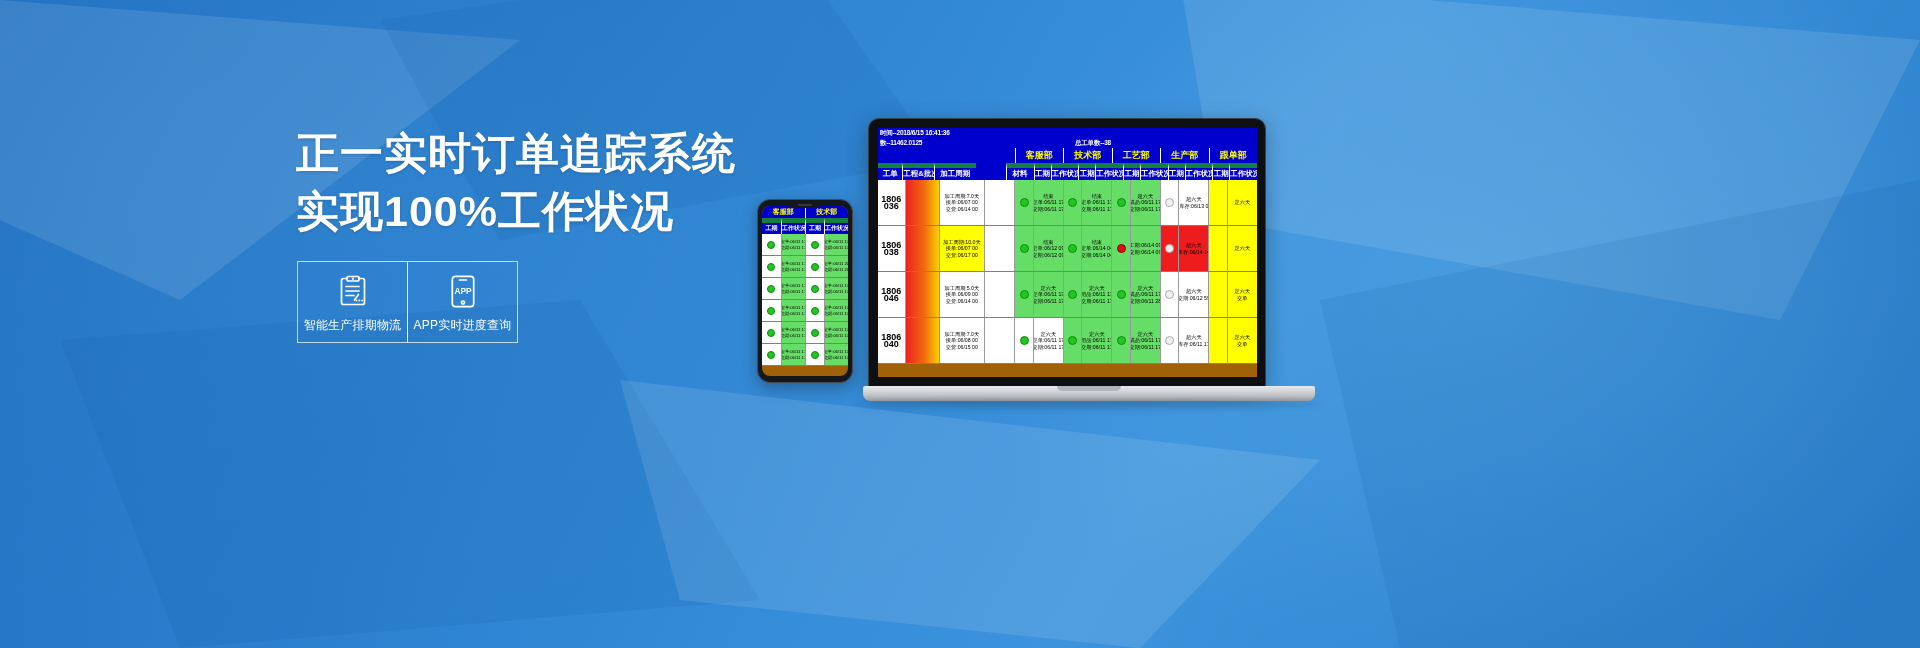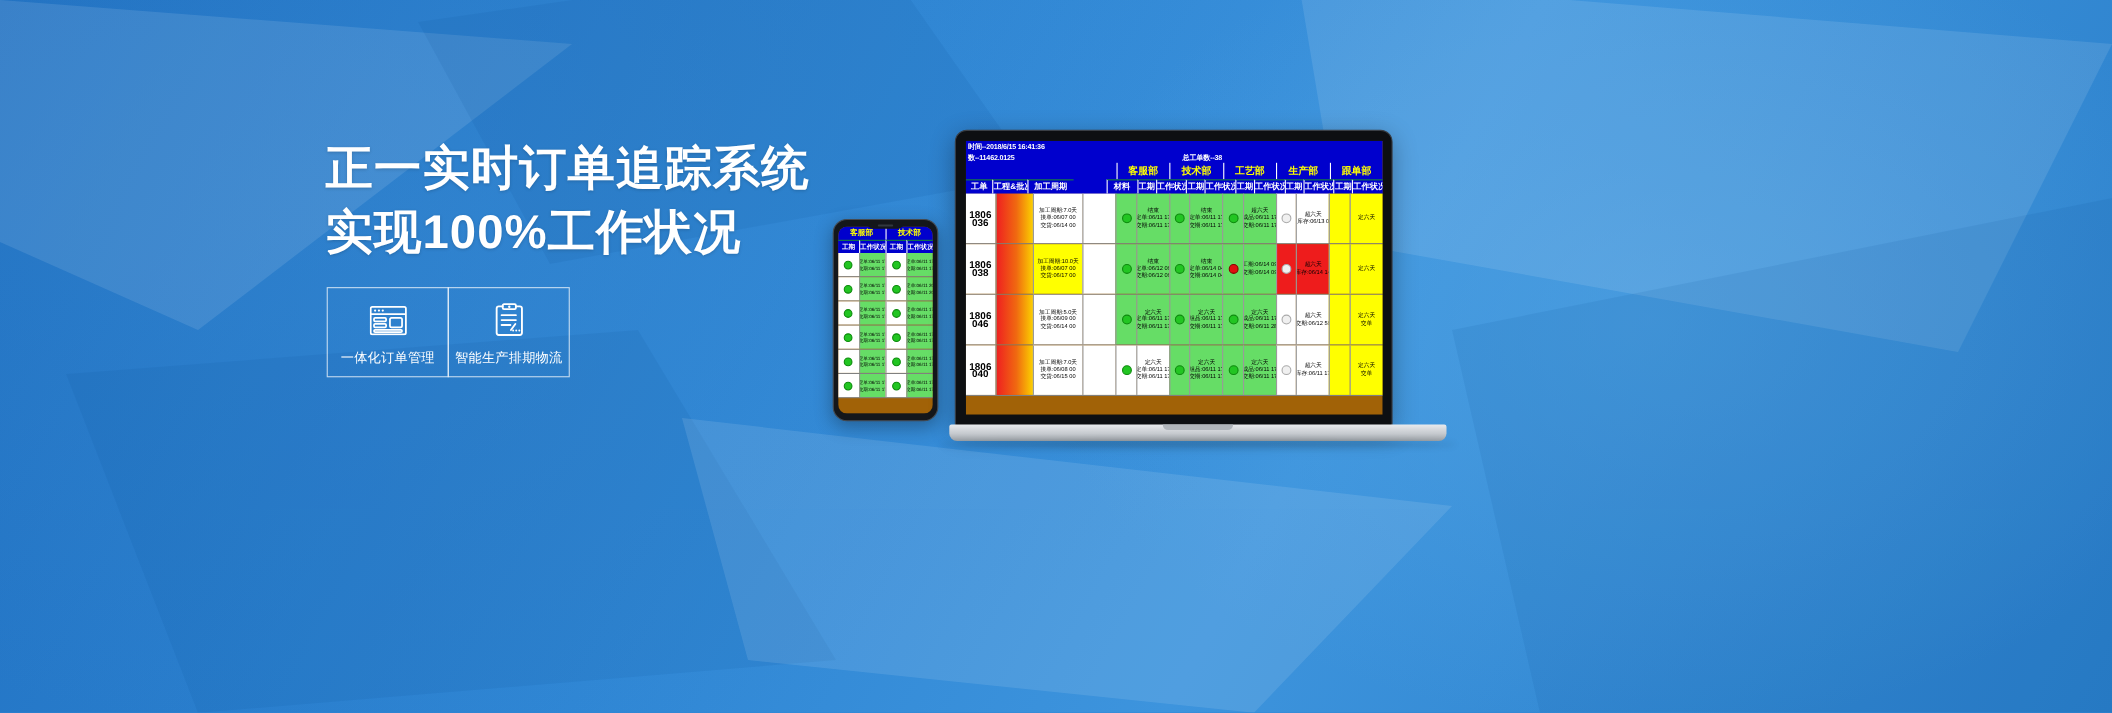"工单" .col { border-top: 1px solid #15803d -> 5px solid #15803d }
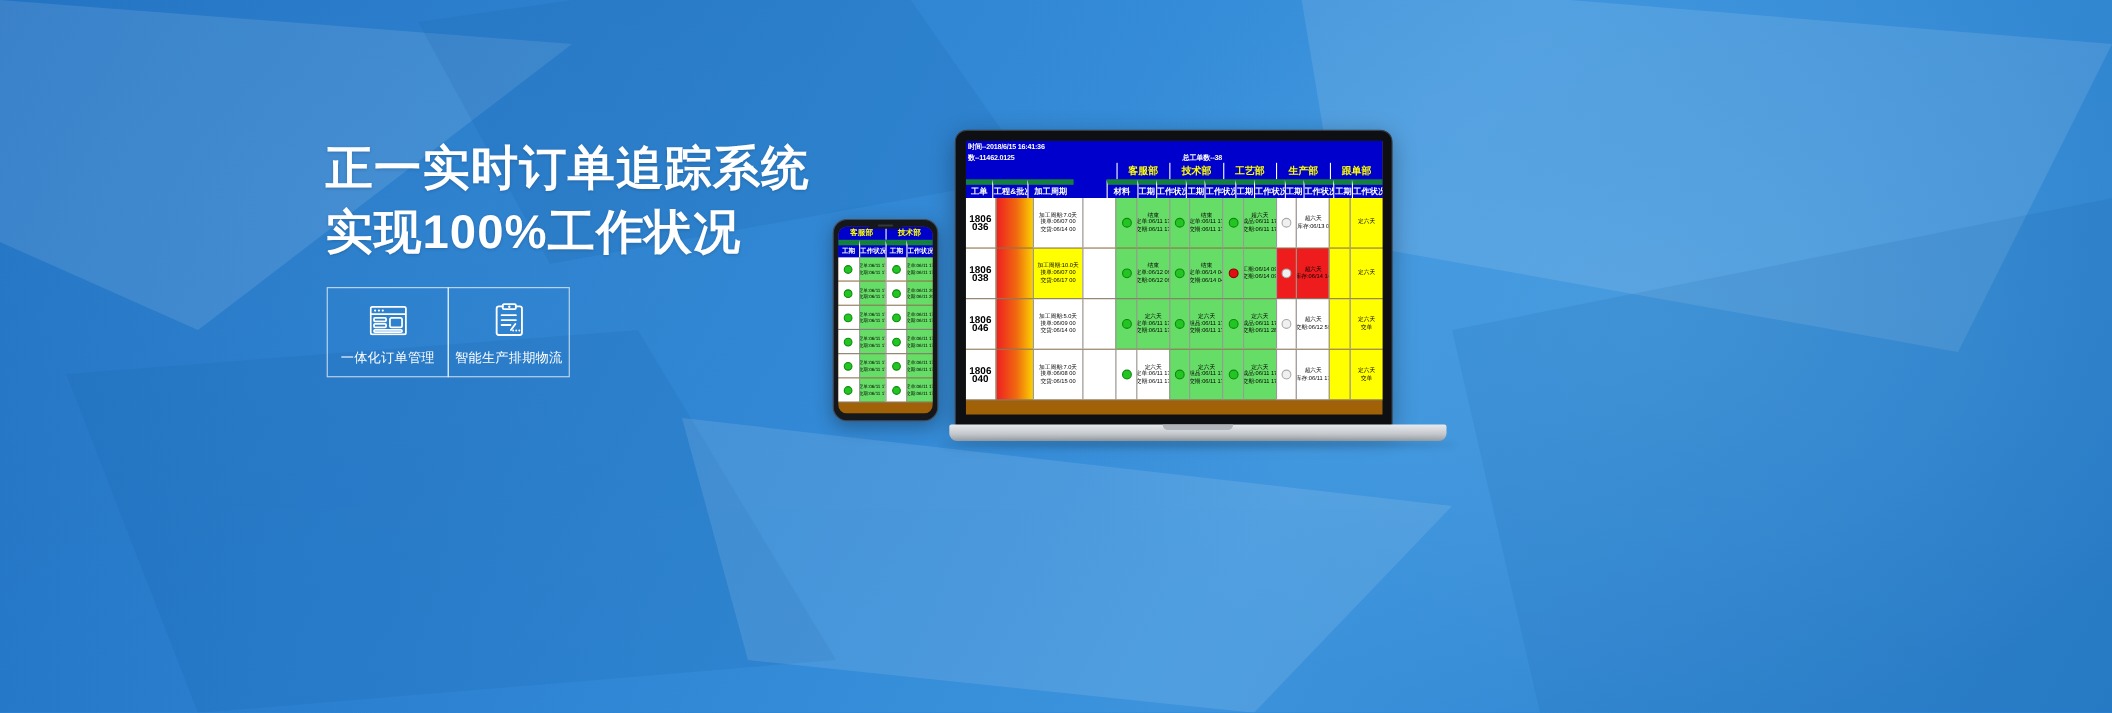"APP" div.feature { html: none -> <div> <span> <svg> <rect></rect> <line></line> <circle></circle> <text>APP</text> </svg> </span> <span>APP实时进度查询</span> </div> }
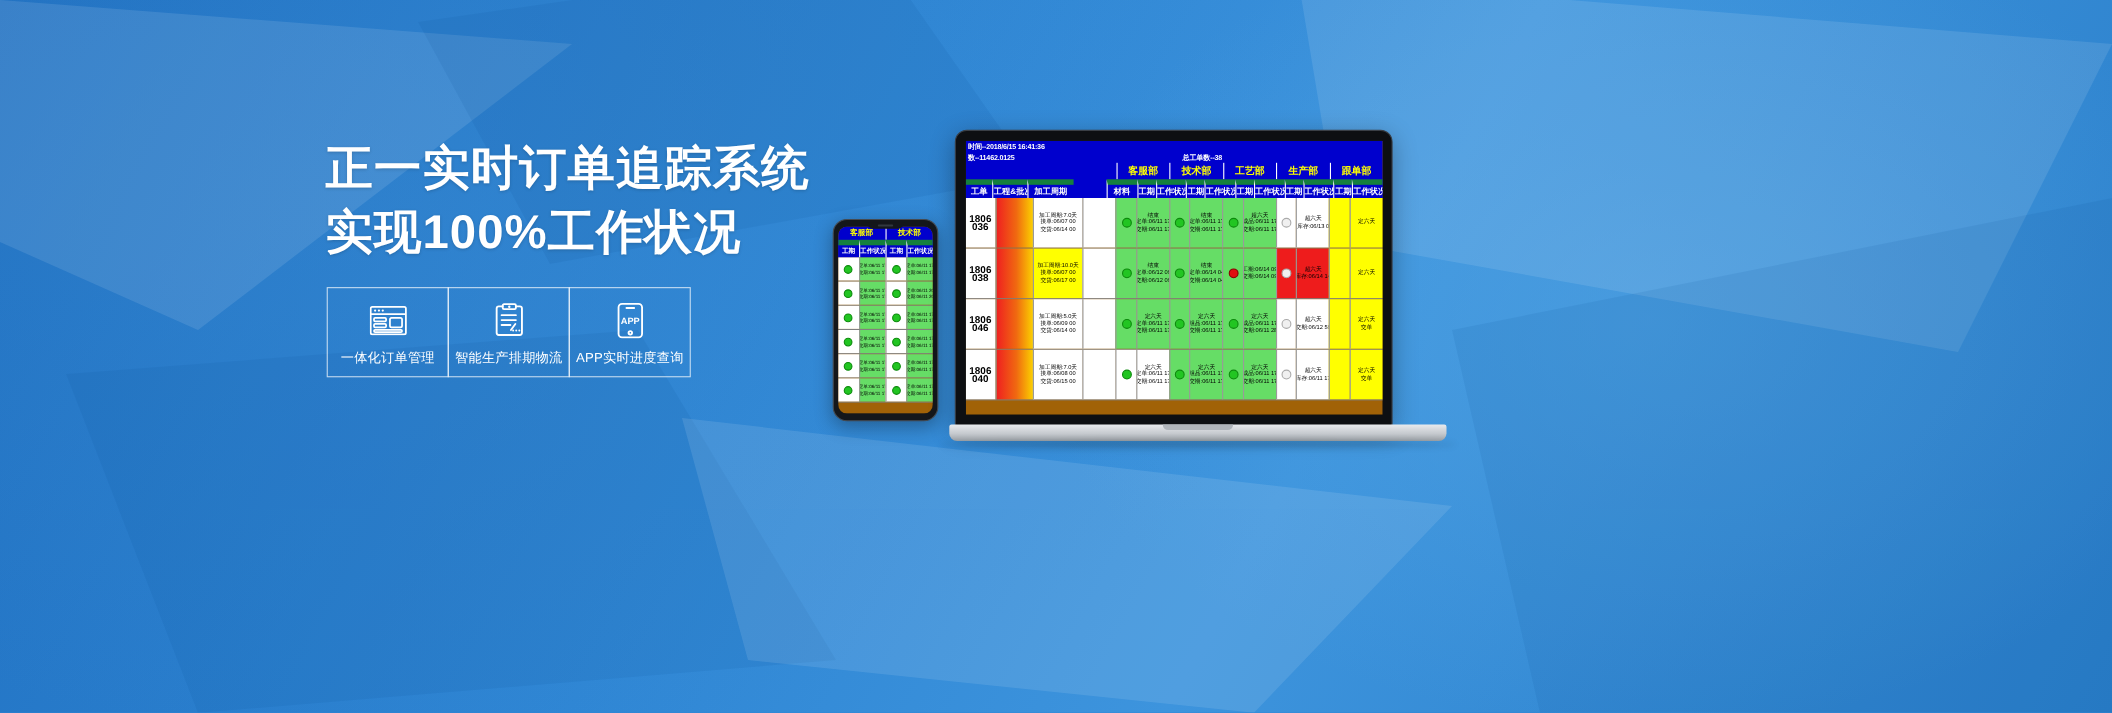"一体化订单管理" div.feature { html: <div> <span> <svg> <rect></rect> <line></line> <circle></circle> <circle></circle> <circle></circle> <rect></rect> <rect></rect> <rect></rect> <rect></rect> </svg> </span> <span>一体化订单管理</span> </div> -> none }
